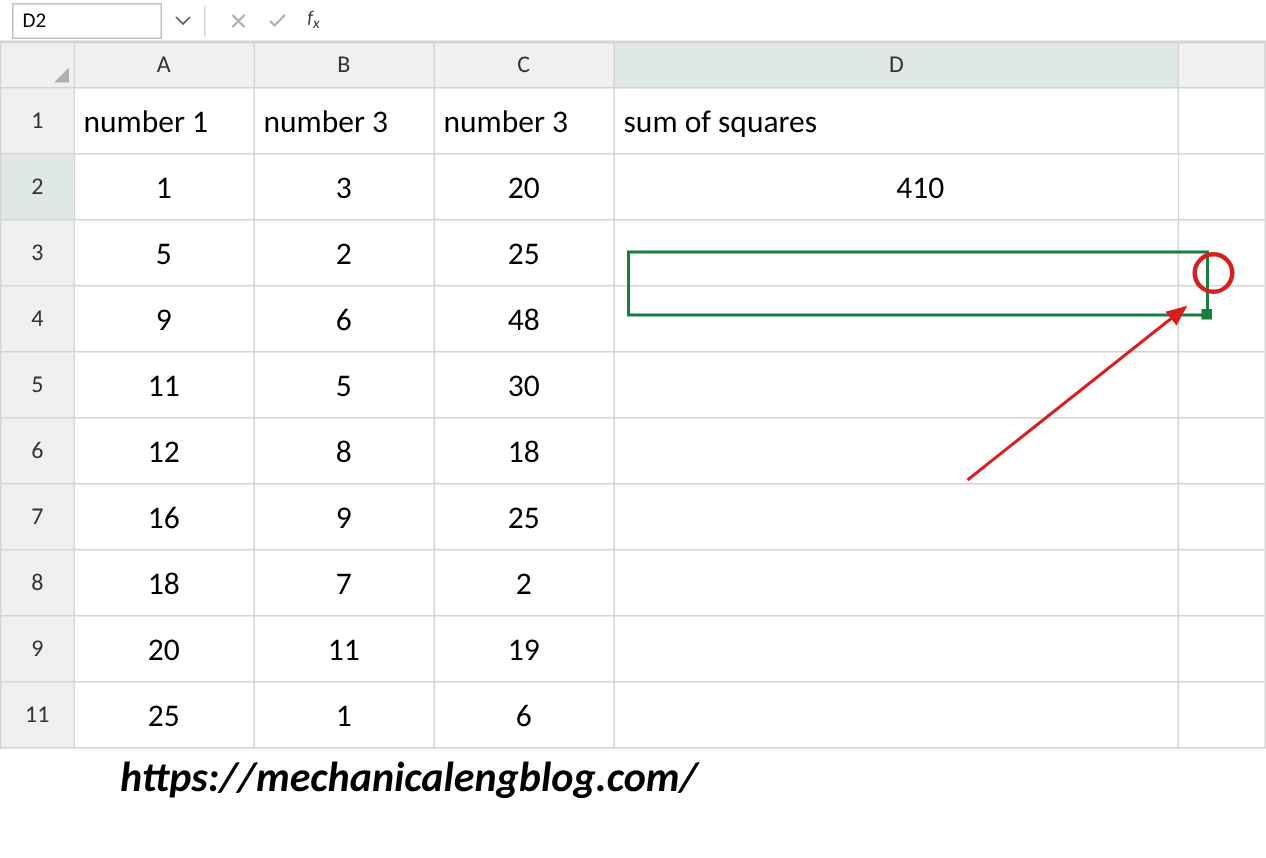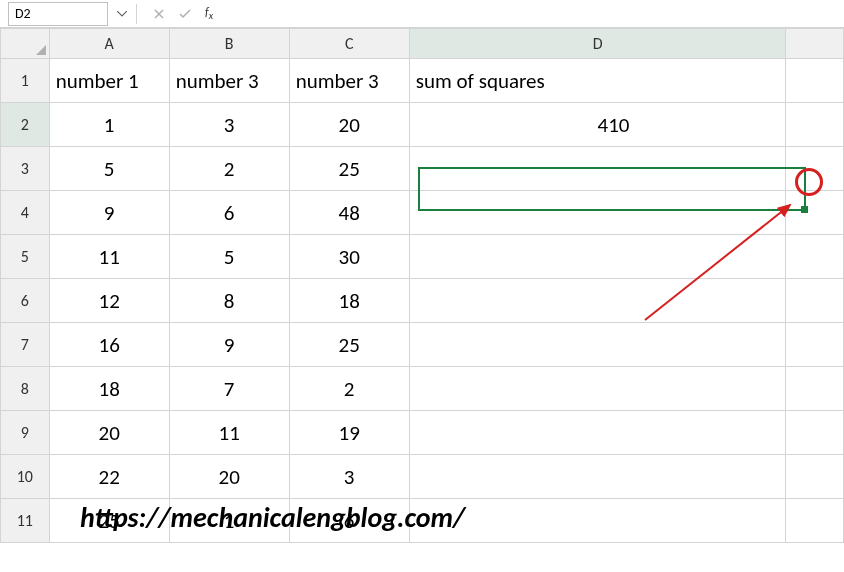"10" tr { html: <tr> <th>10</th> <td>22</td> <td>20</td> <td>3</td> <td></td> <td></td> </tr> -> none }
